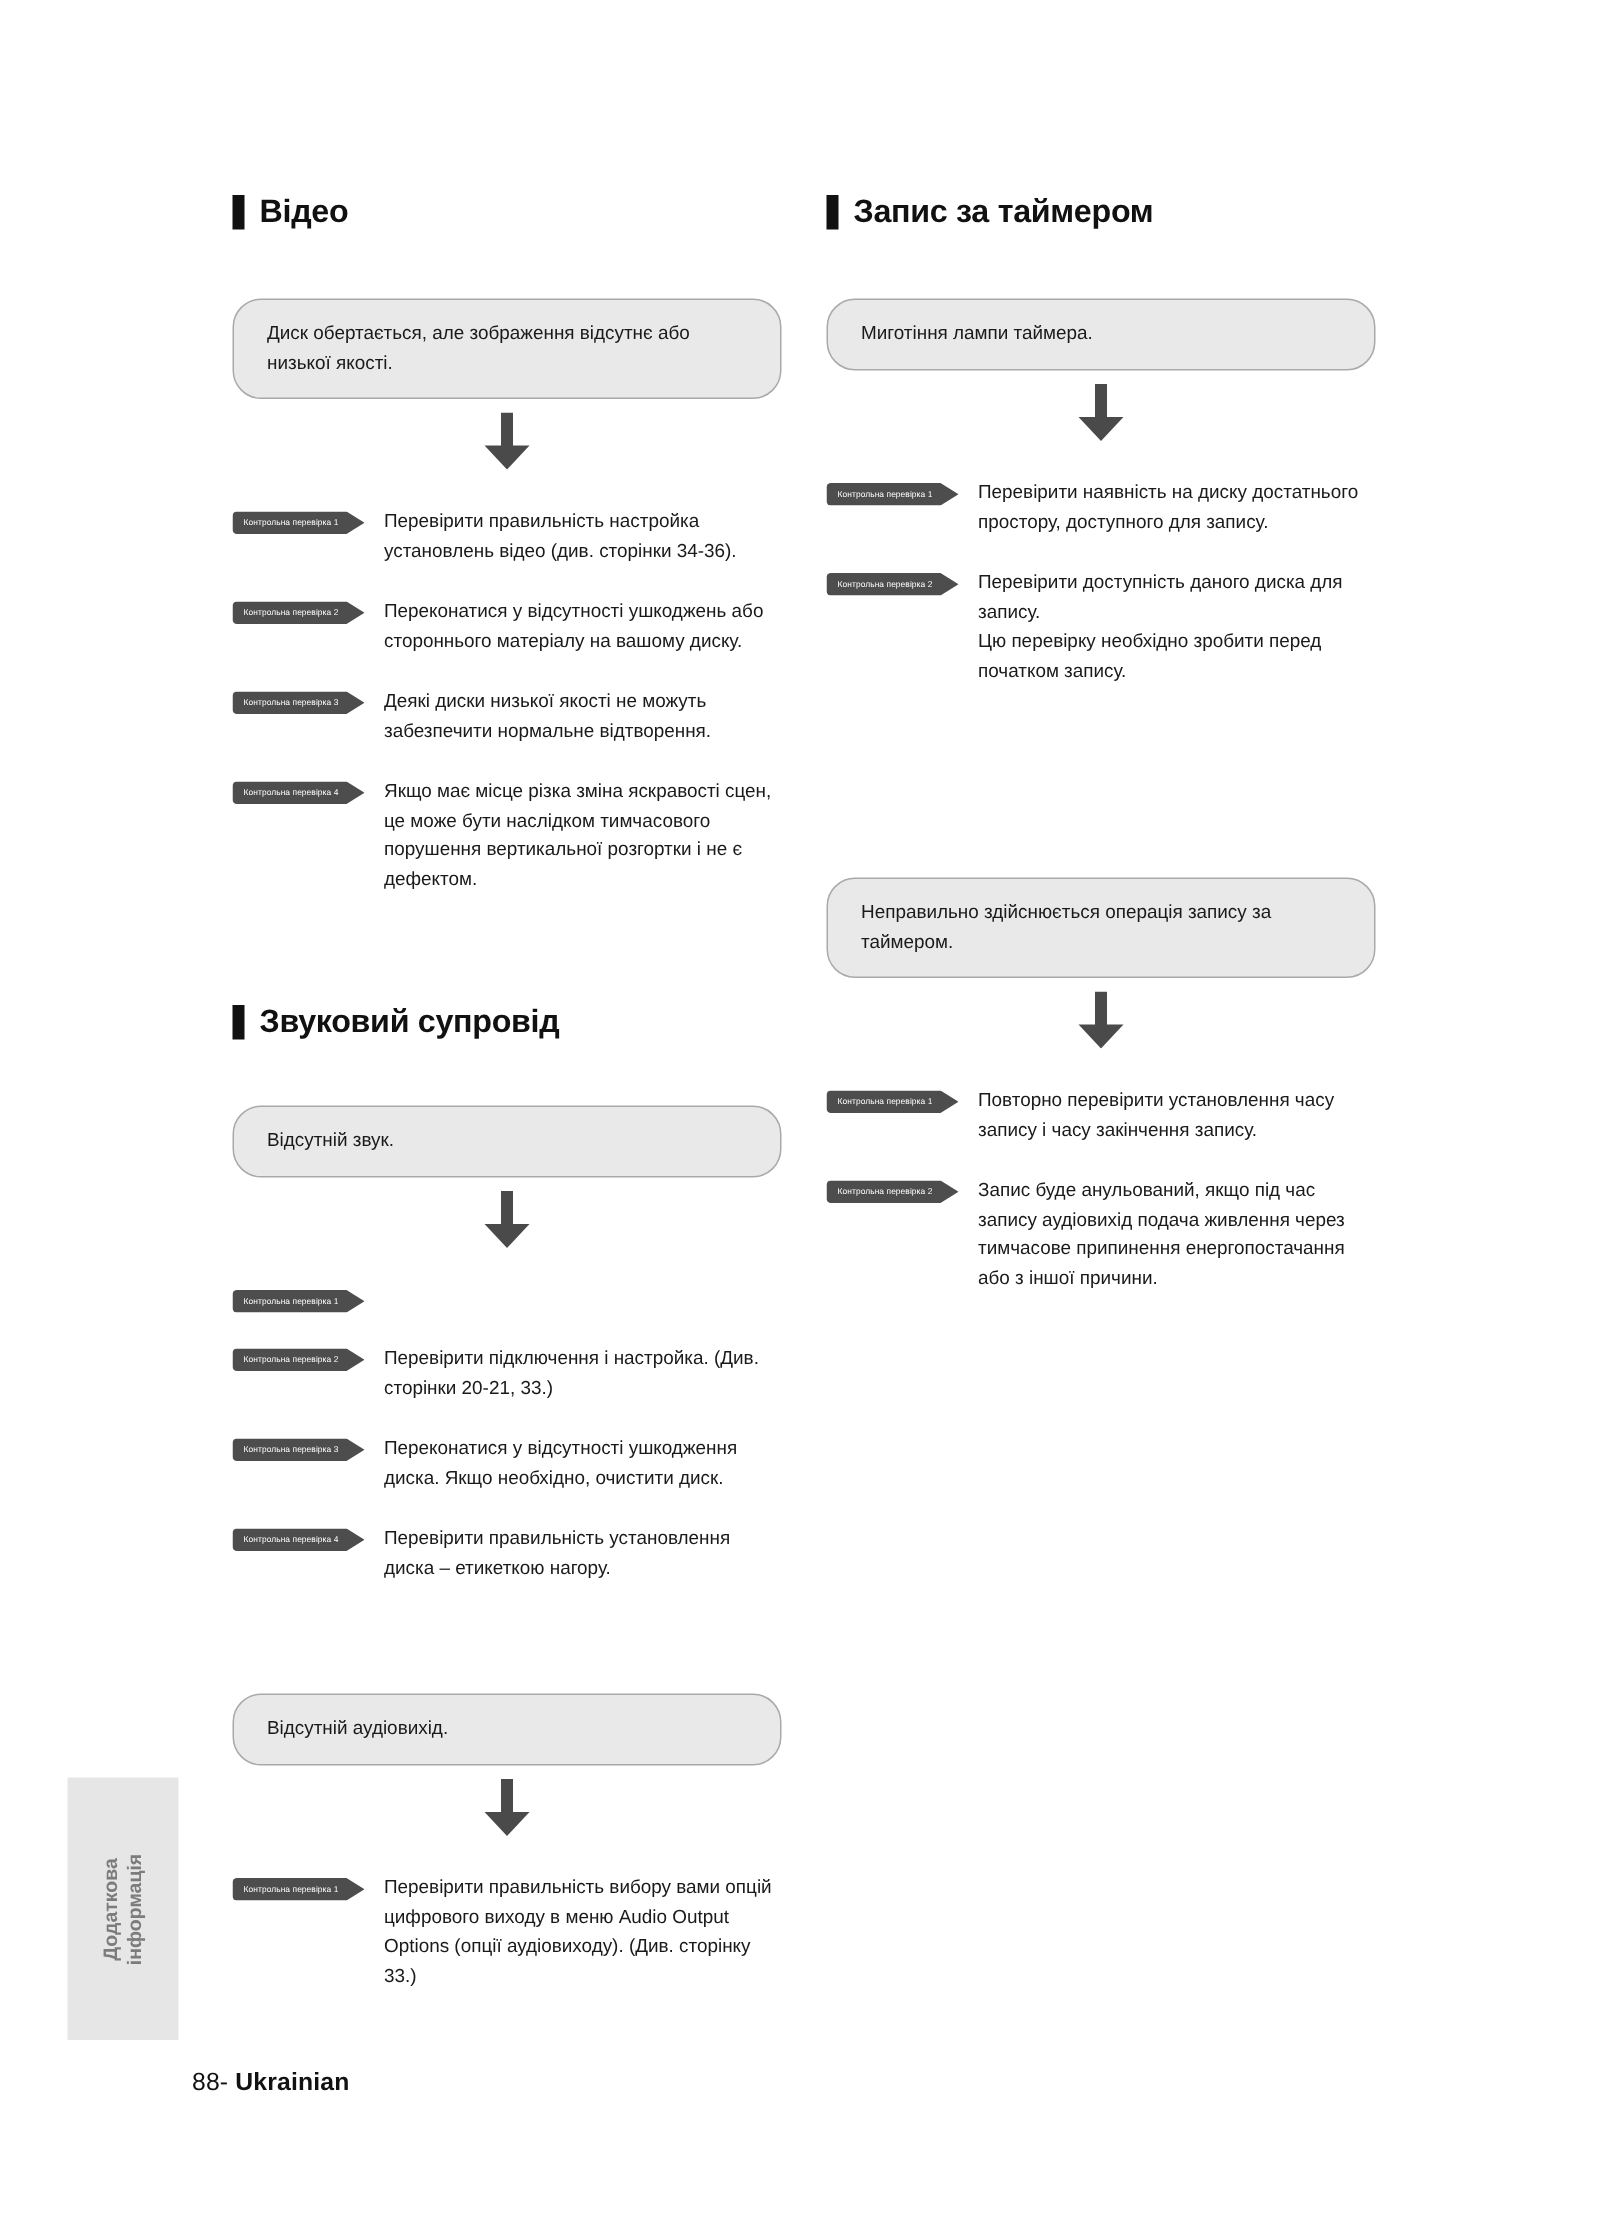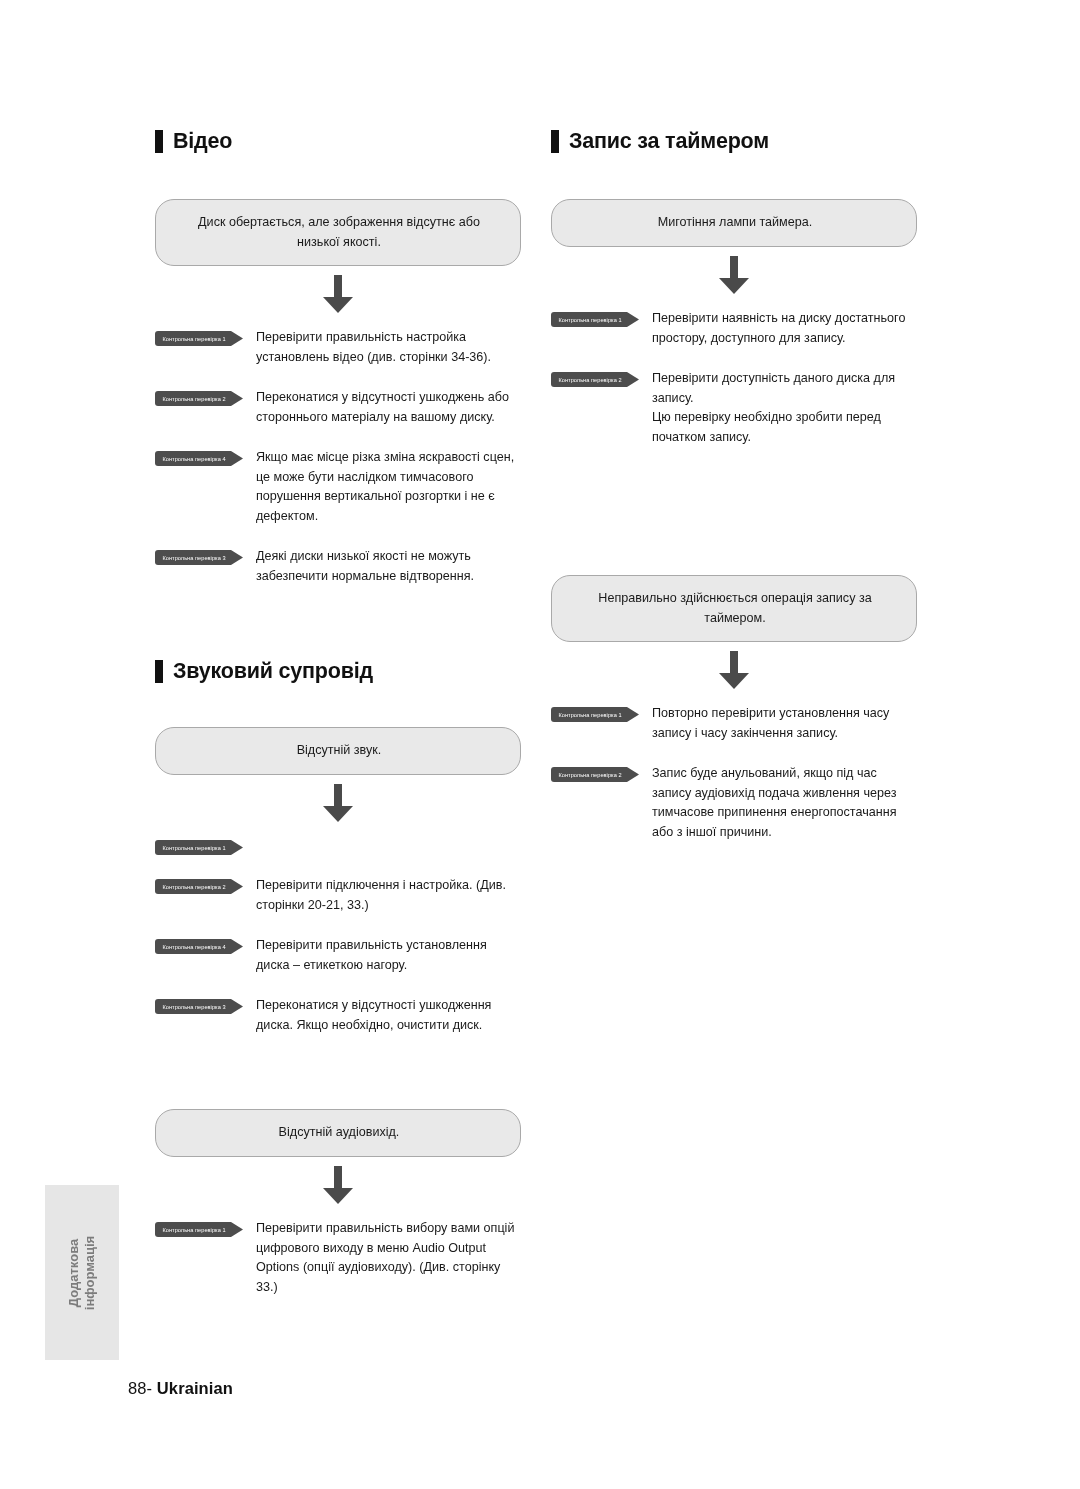"Диск обертається, але зображення" .callout.wide { text-align: center -> none }
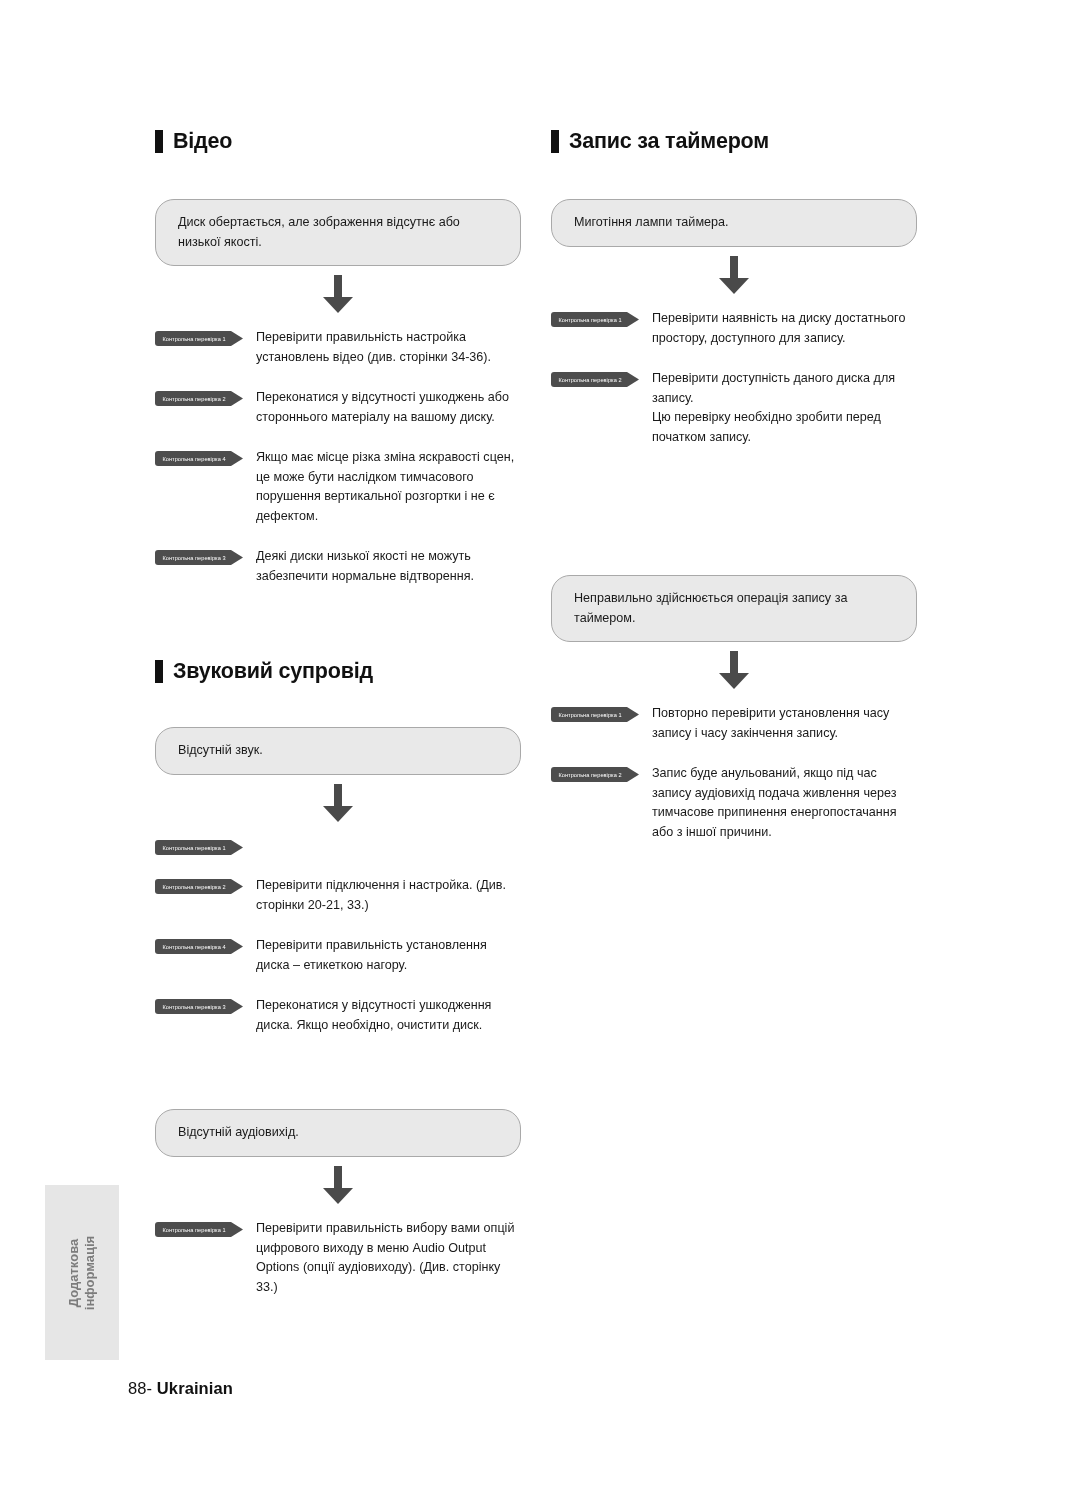"Перевірити наявність на диску" .check-list { margin-top: 6px -> 16px }
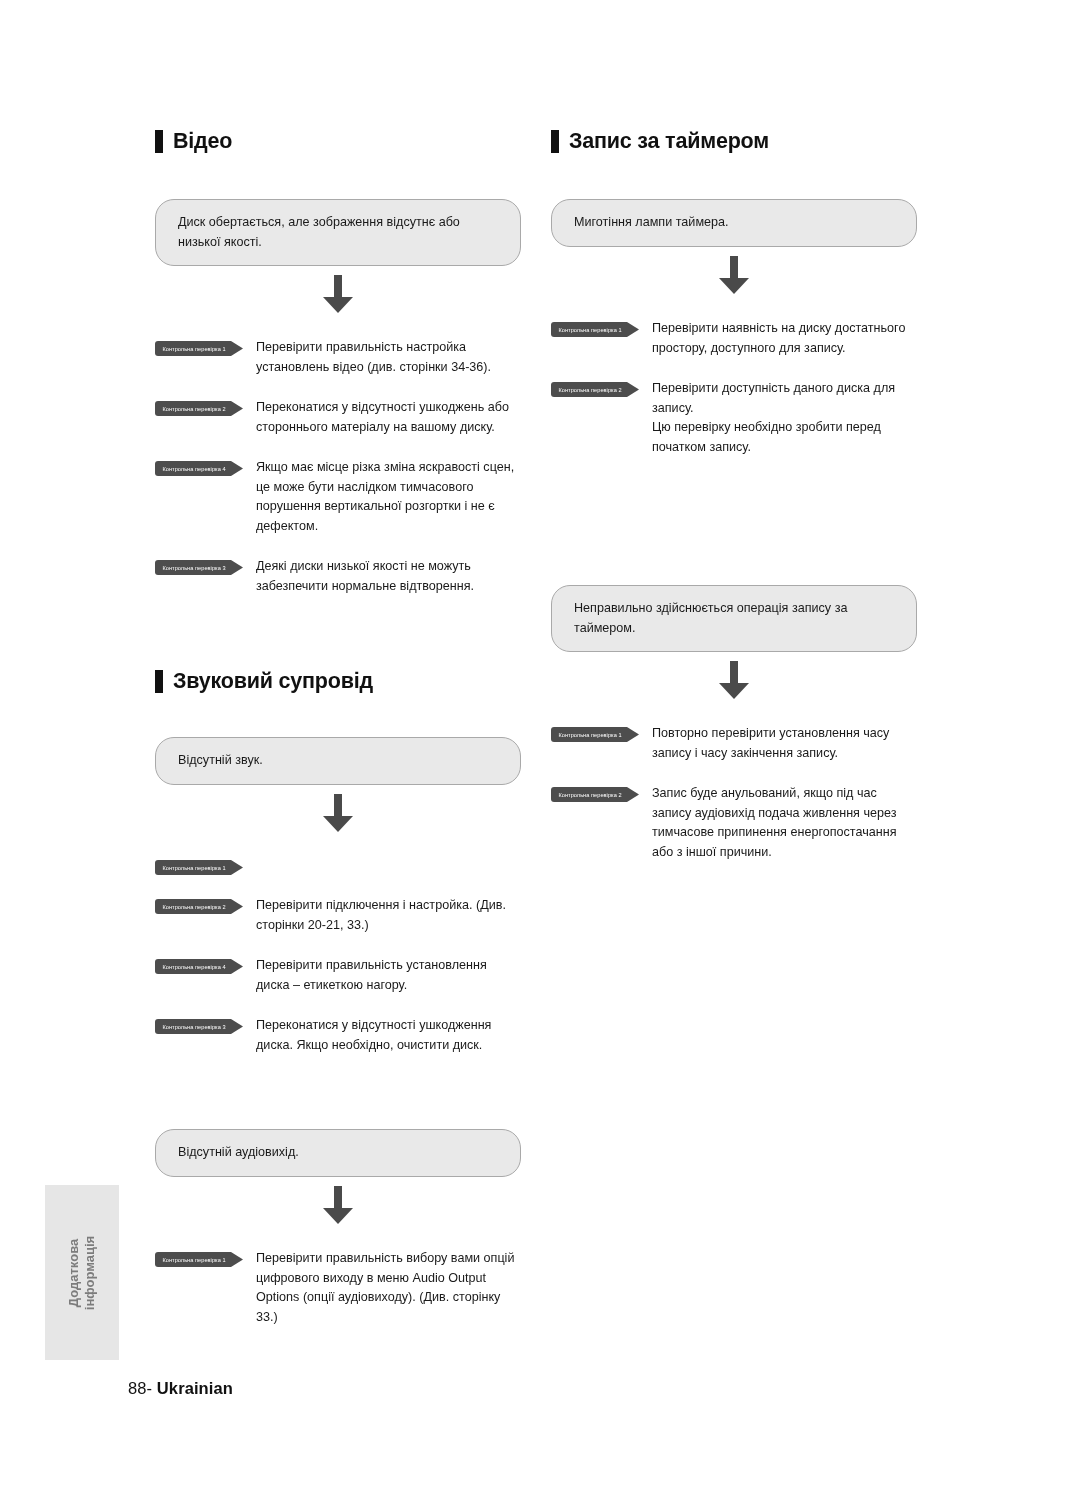"Якщо має місце різка зміна" div.check-item { order: before "Деякі диски низької якості не" -> after "Деякі диски низької якості не" }
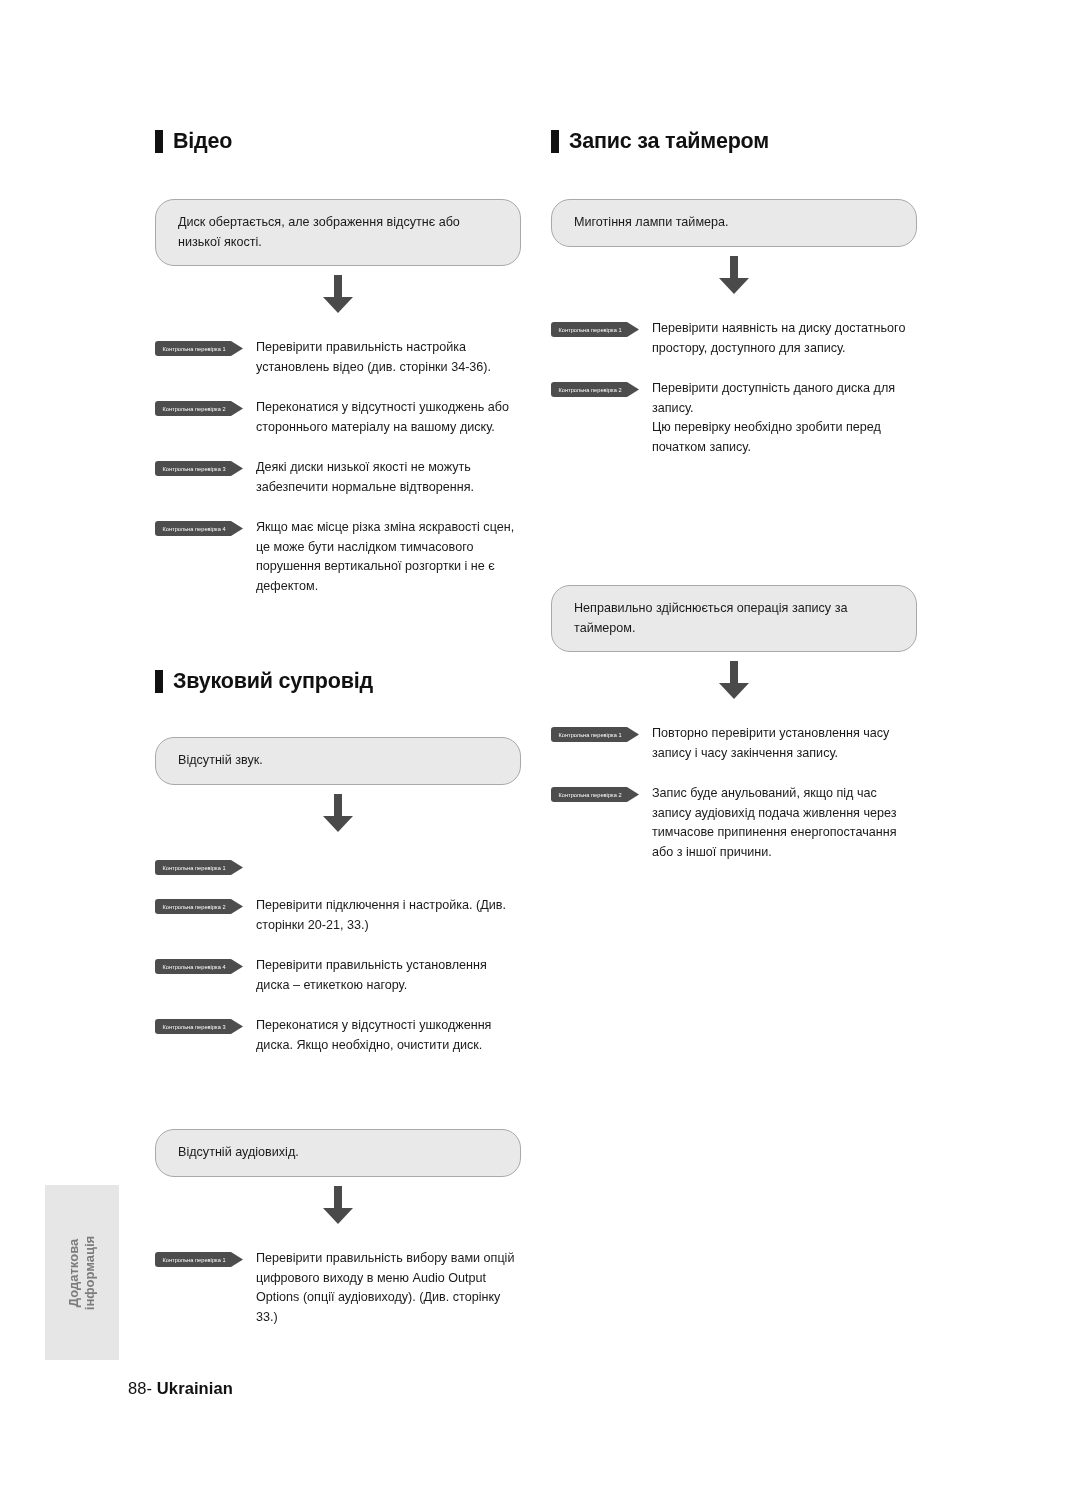"Перевірити правильність установлення" div.check-item { order: before "Переконатися у відсутності ушкодження" -> after "Переконатися у відсутності ушкодження" }
